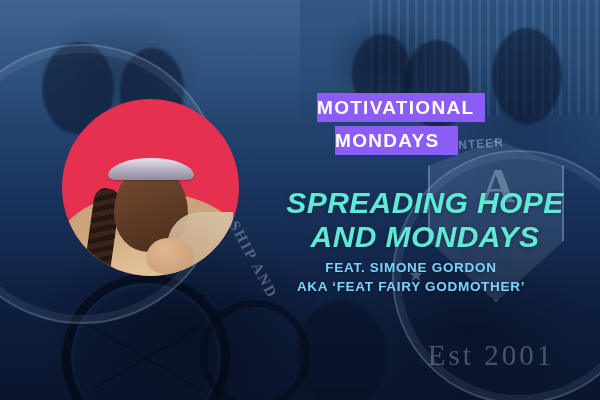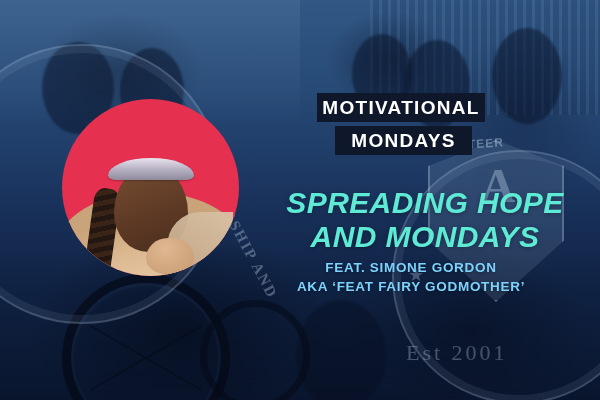"MOTIVATIONAL" .banner-bar { background: #0f172a -> #8b5cf6; justify-content: center -> flex-start }
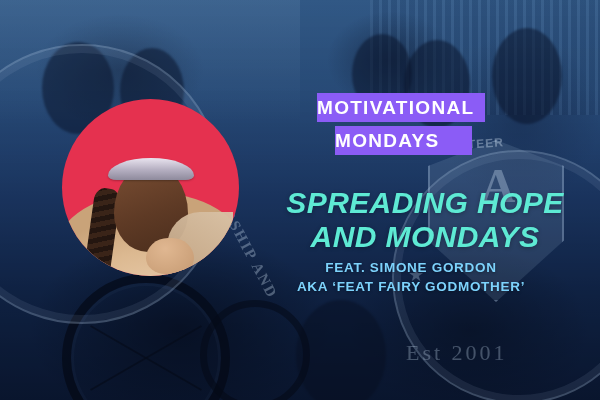"MONDAYS" .bar-bottom { width: 137px -> 123px }
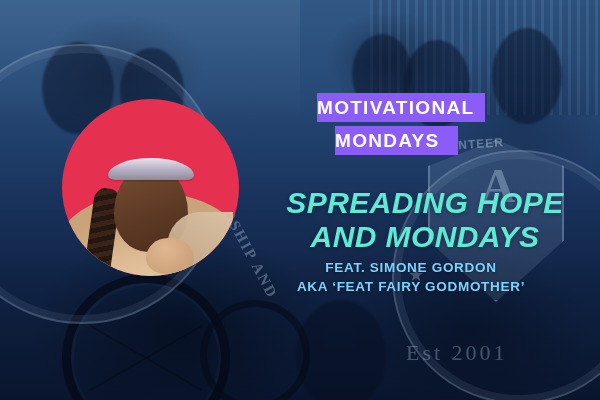"Est 2001" .est-ribbon { bottom: 34px -> 28px; font-size: 22px -> 29px; text-align: left -> center }
